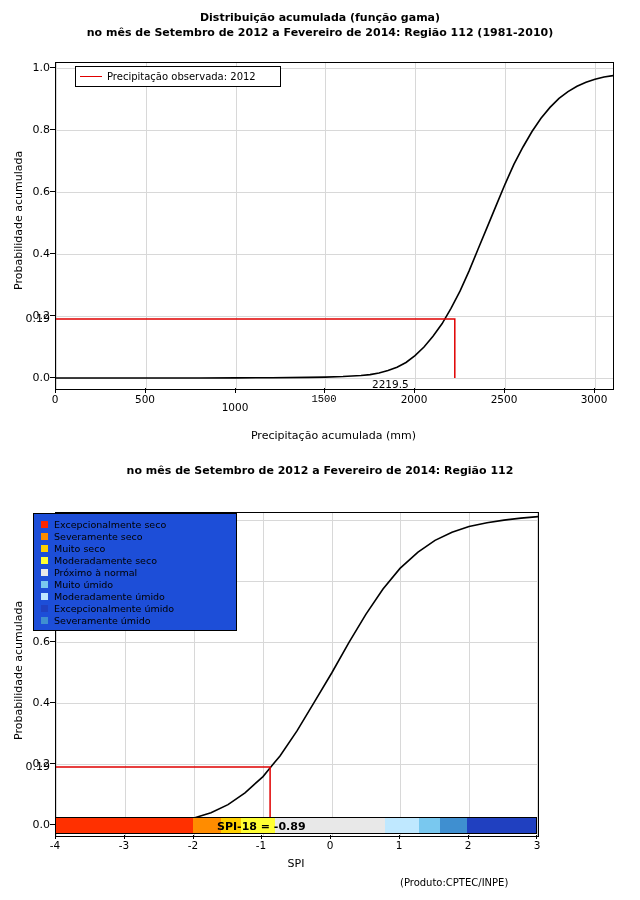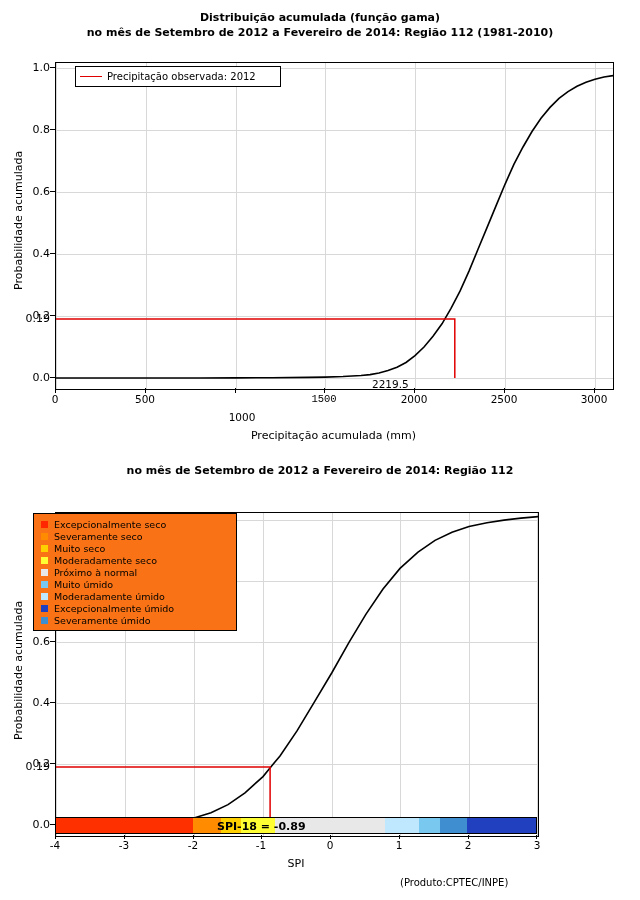"1000" div.tick-x { margin-left: 7px -> none; top: 411px -> 401px }
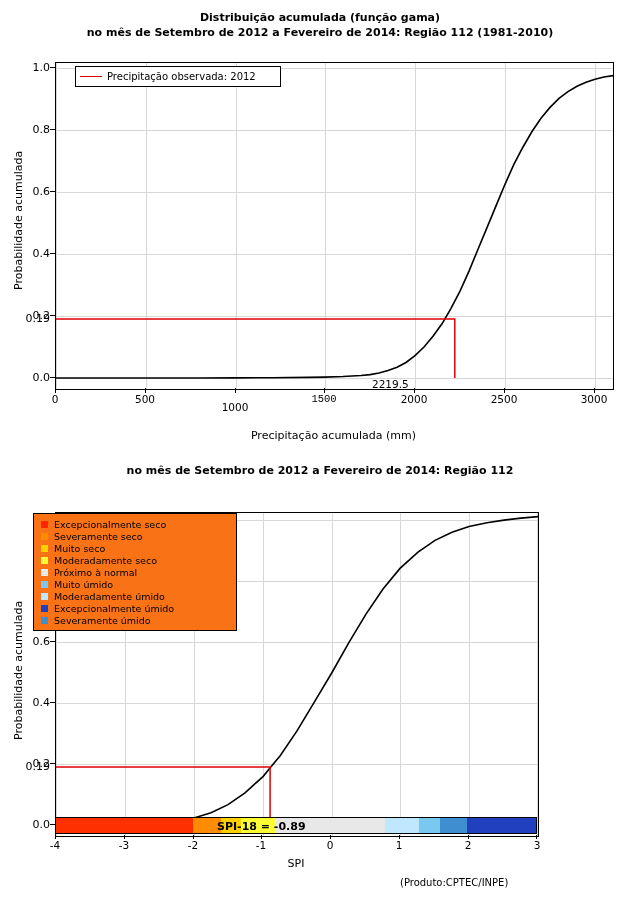"Excepcionalmente seco" .legend2 { background: #f97316 -> #1d4ed8 }
